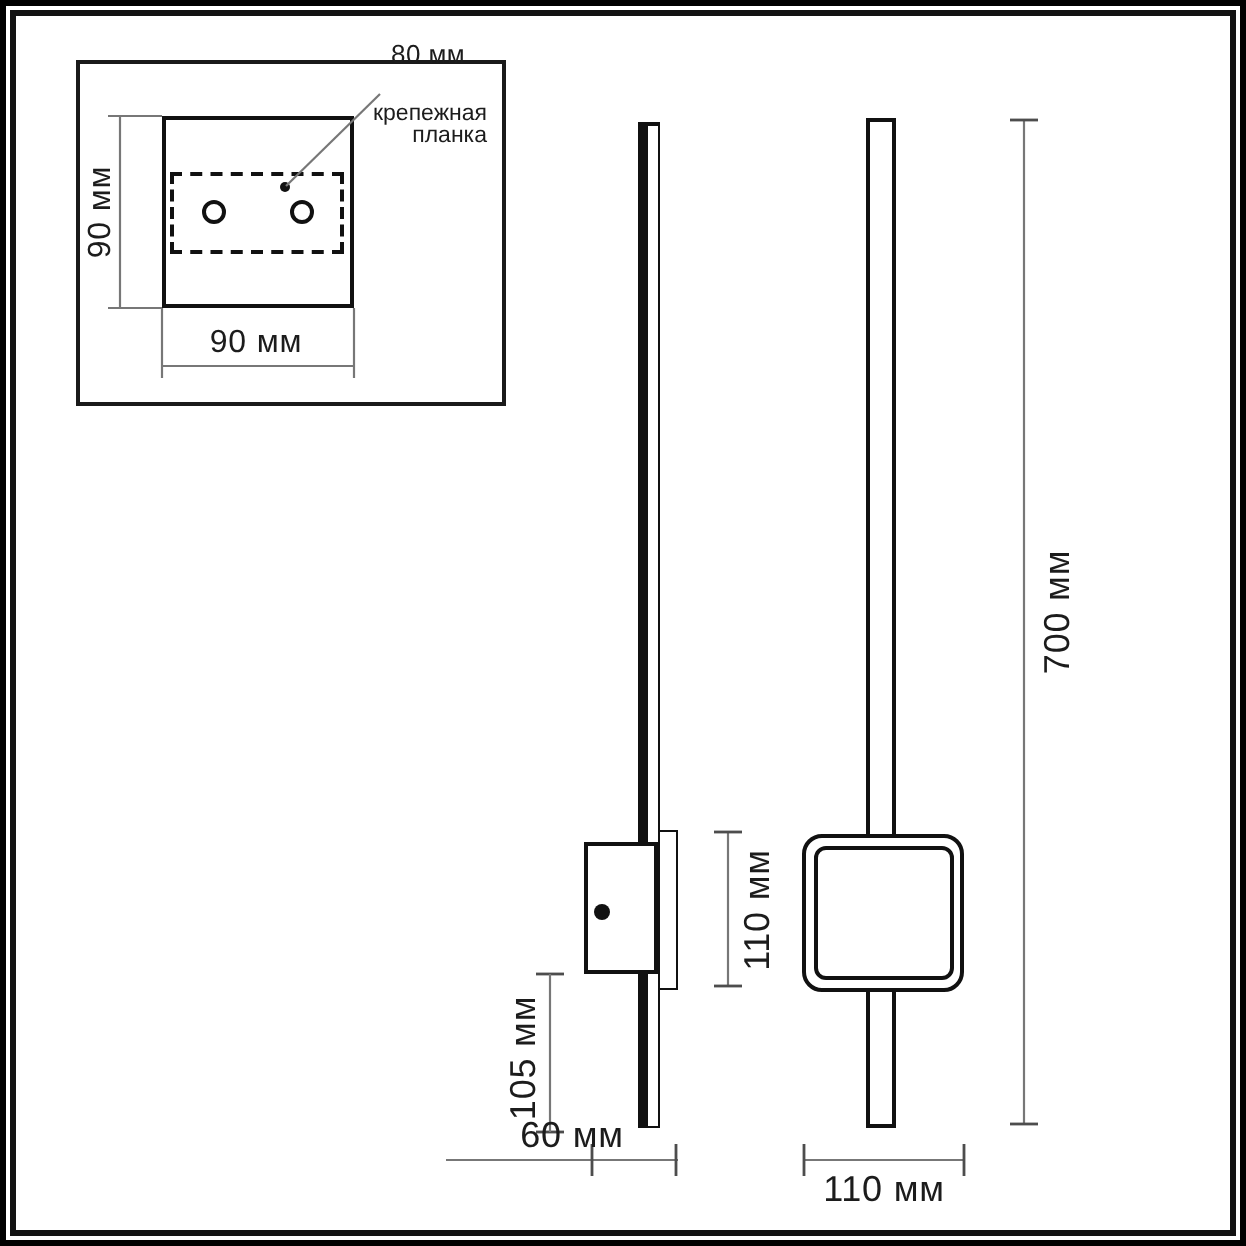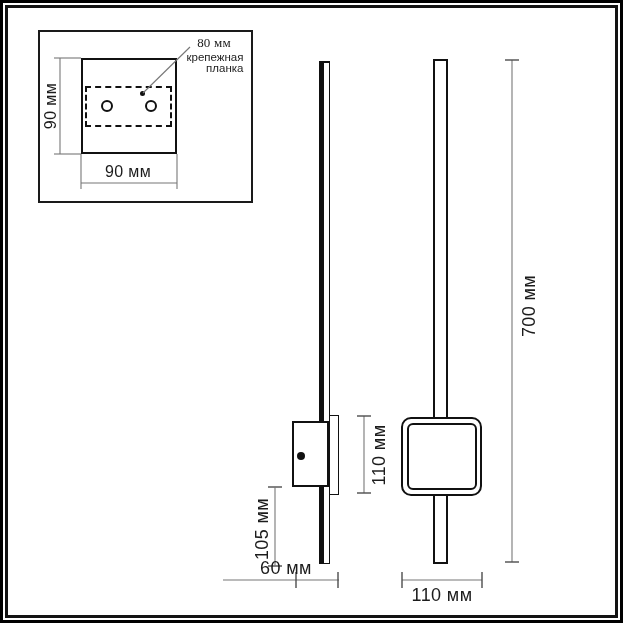"80 мм" .lbl-80 { font-family: Liberation Serif, serif -> none; top: 43px -> 27px }
